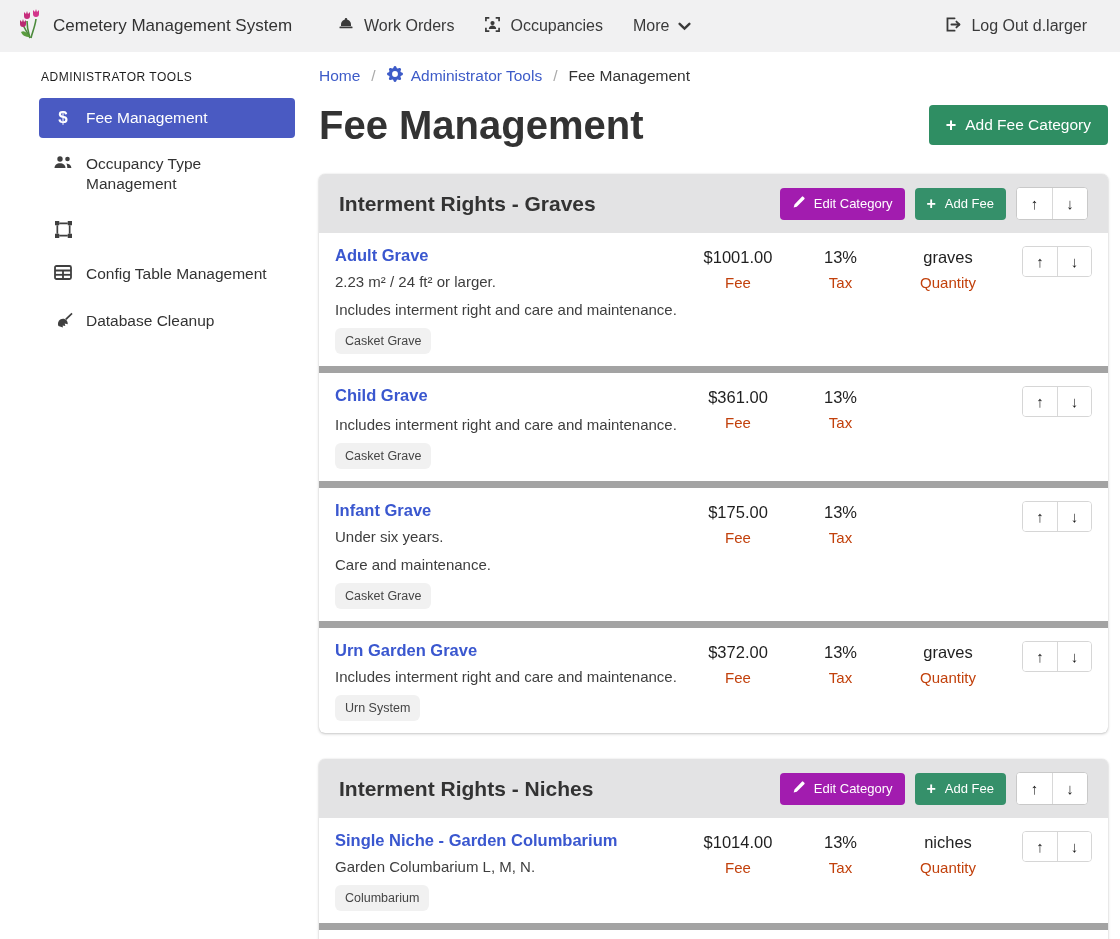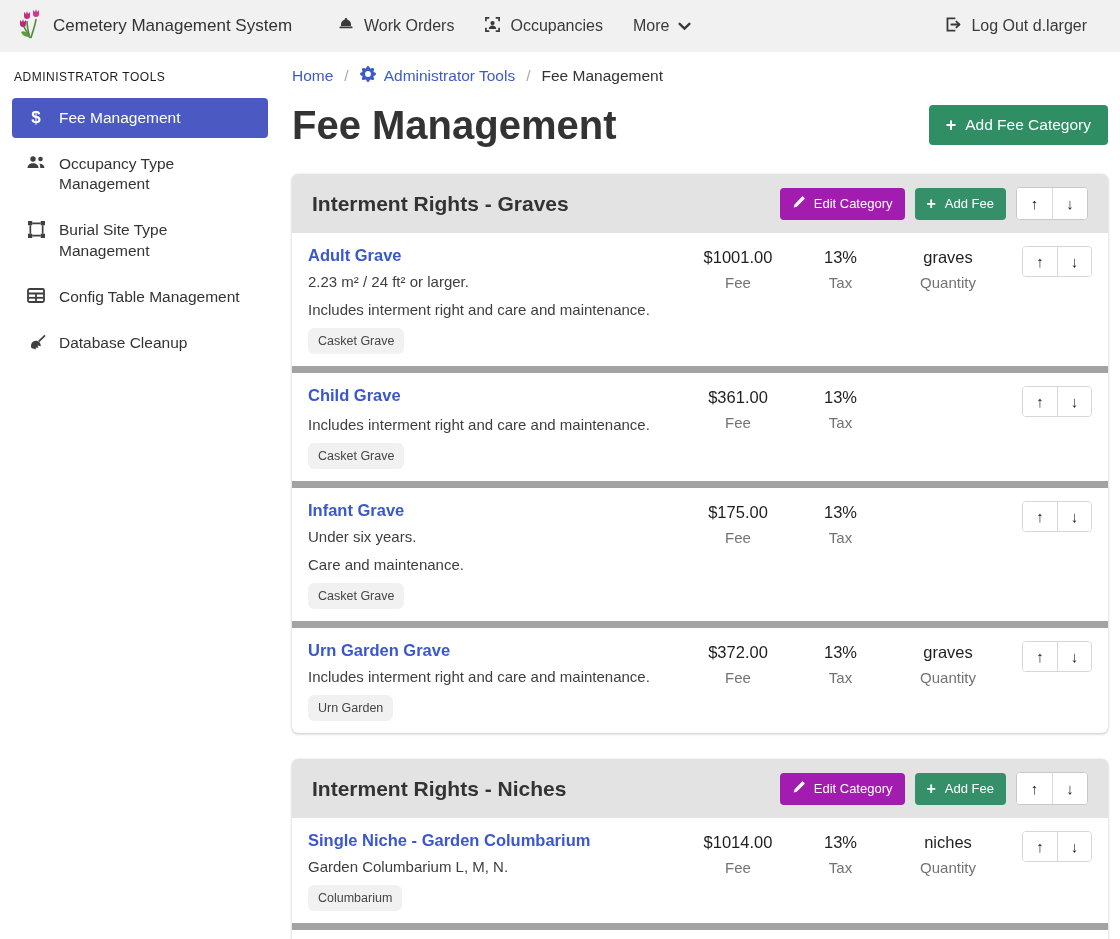"ADMINISTRATOR TOOLS" .layout { padding-left: none -> 27px }
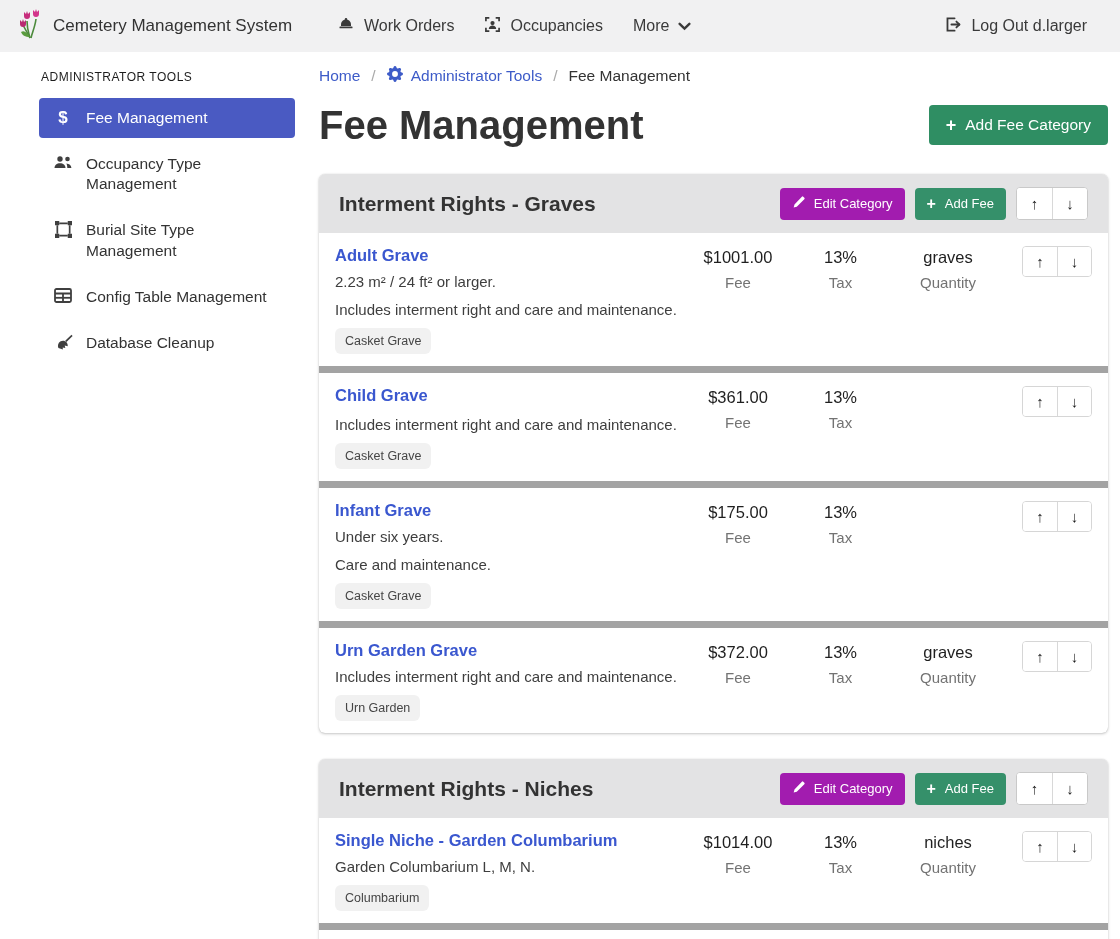"Burial Site Type Management" span { html: <span>Burial Site Type Management</span> -> none }
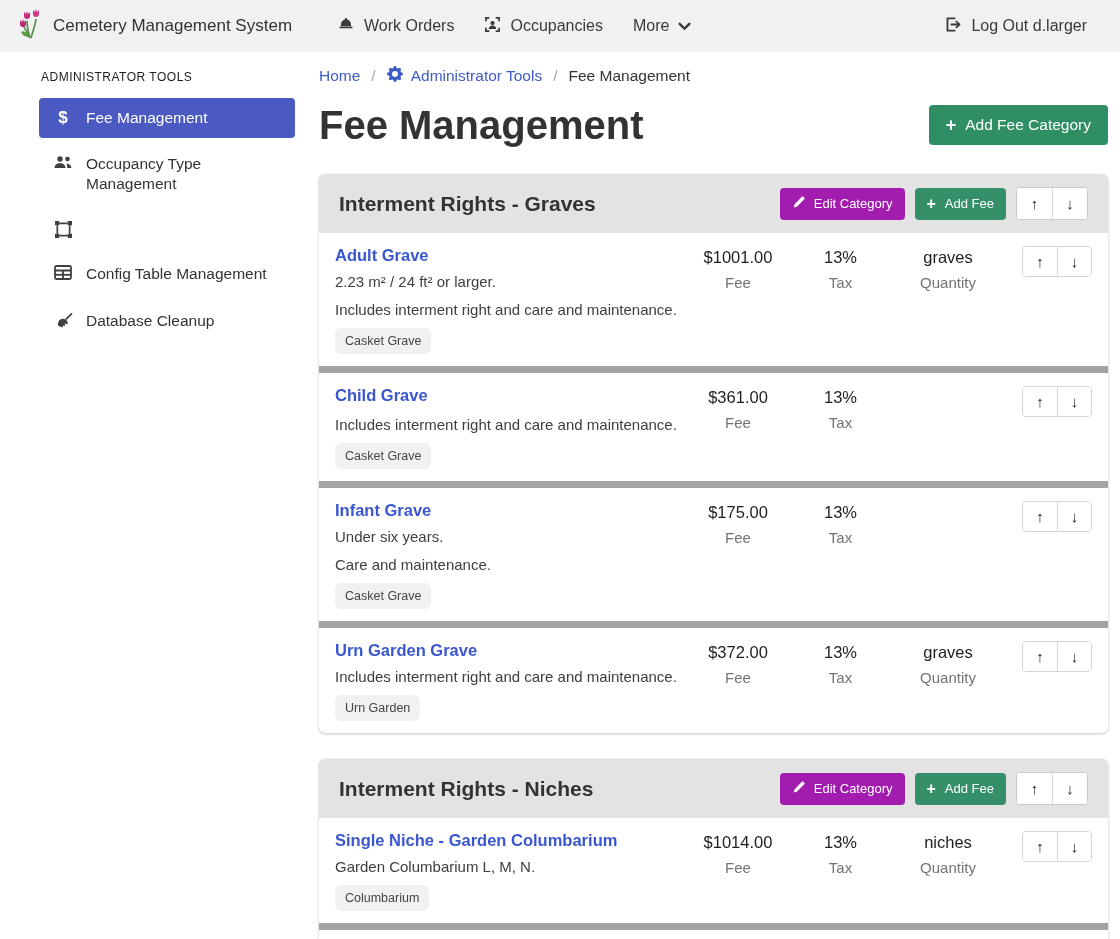"Fee" .fee-col .lbl { color: #737373 -> #c2410c }
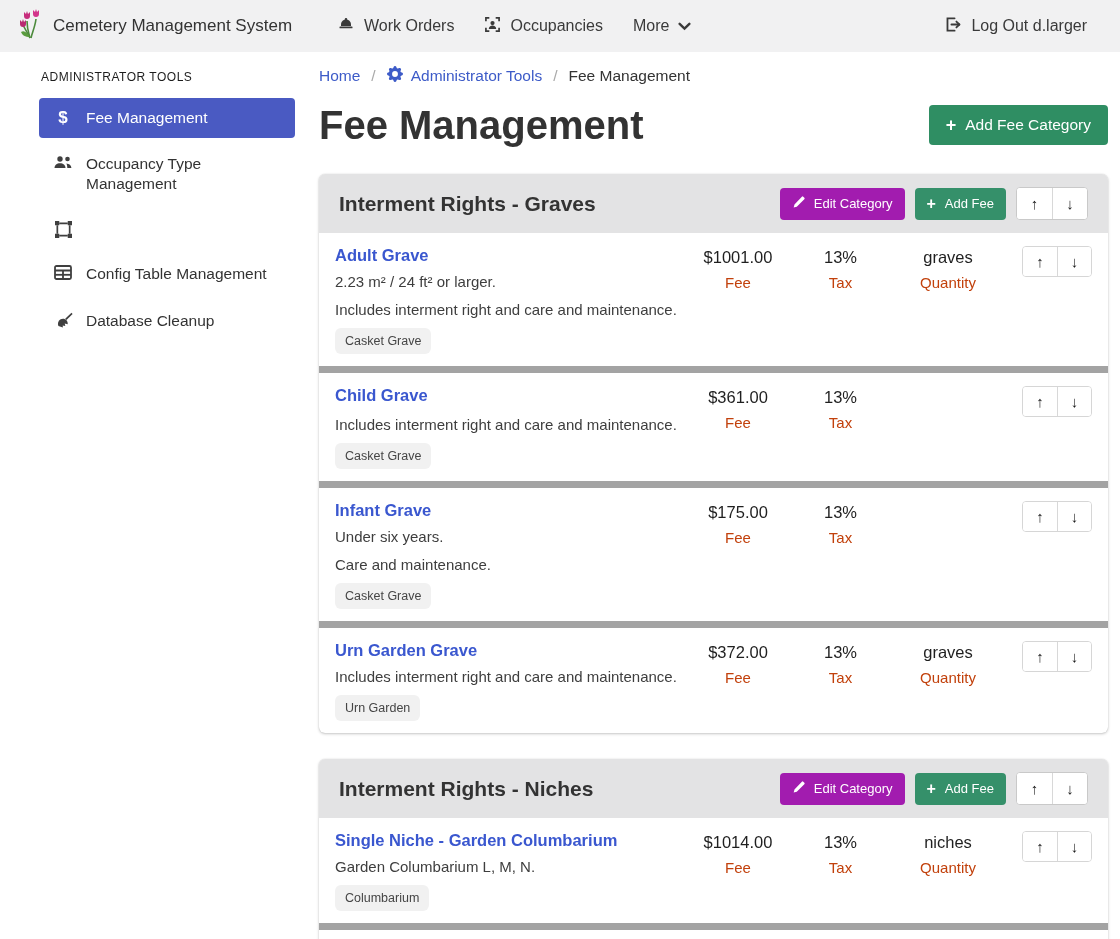"Urn Garden" span.badge { text: Garden -> System }
